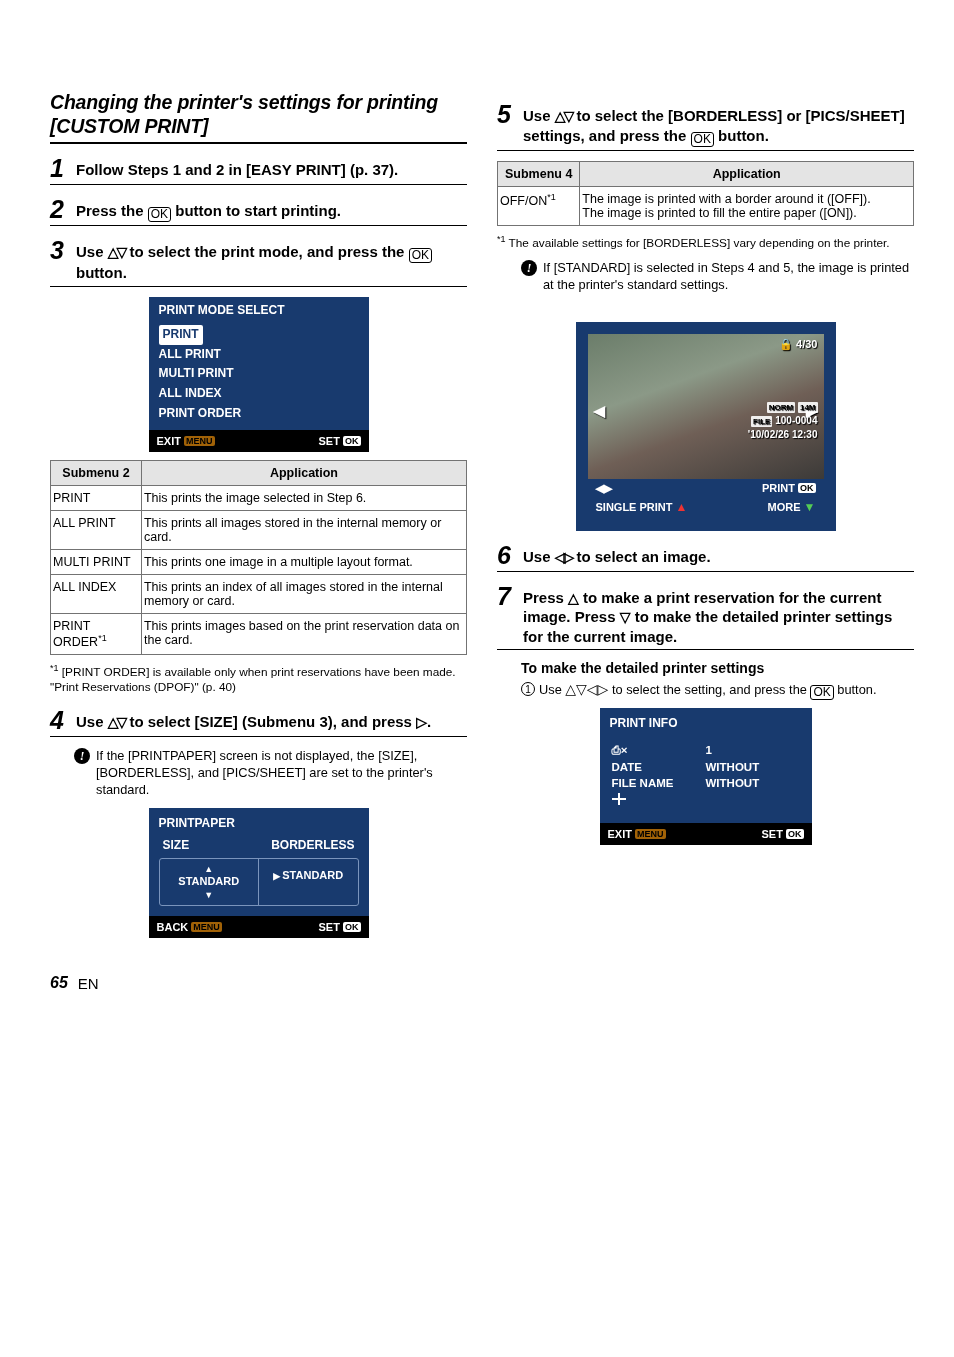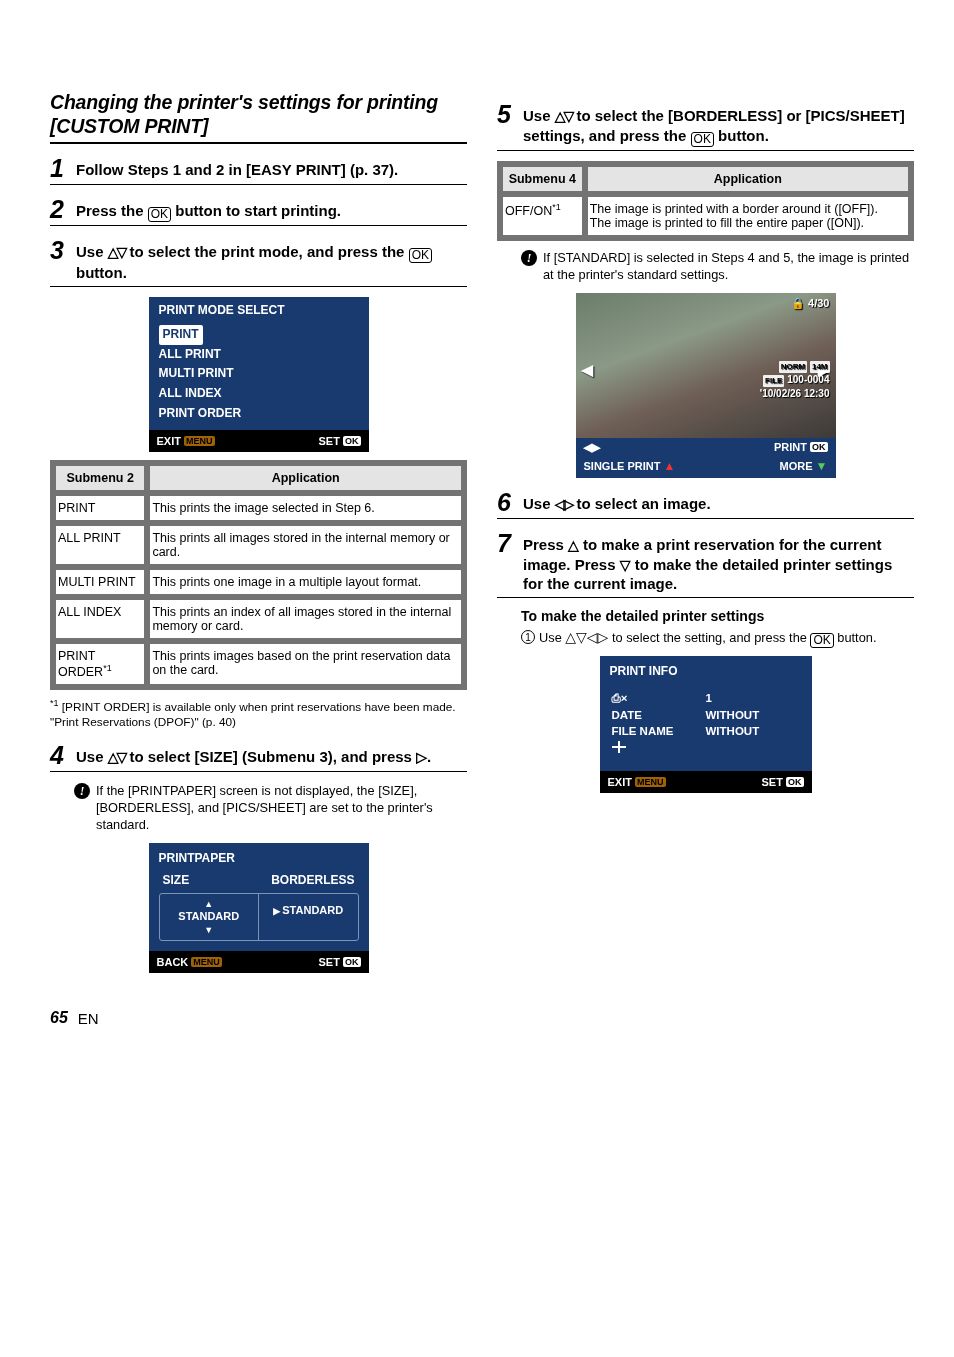"Submenu 4" table.datatable th, table.datatable td { border: 6px solid #737373 -> 1px solid #737373 }
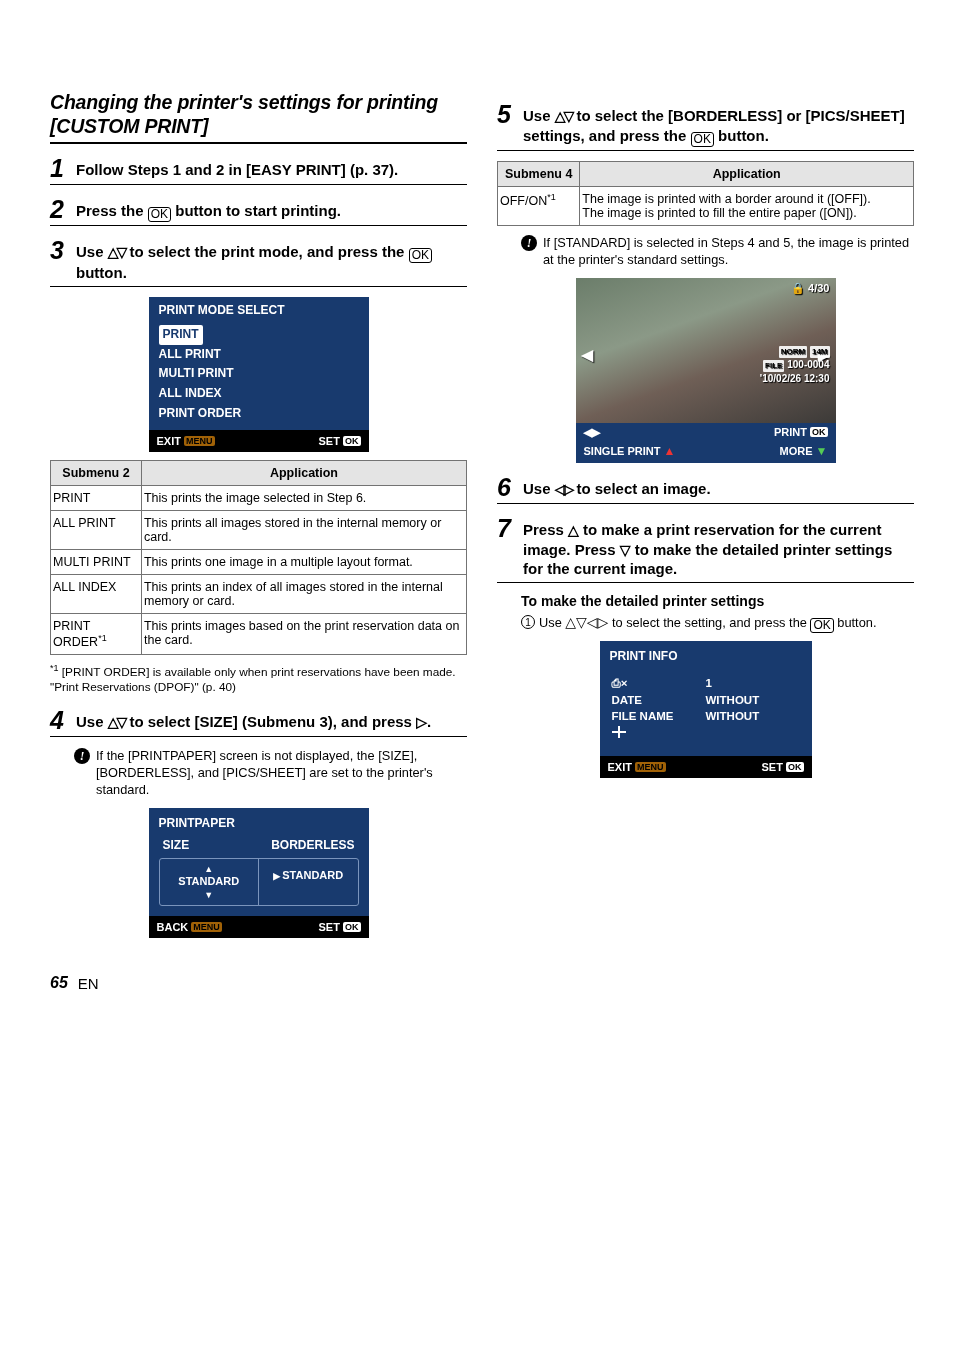"*1 The available settings for" div.footnote { html: none -> <div> <span>*1</span> <span>The available settings for [BORDERLESS] vary depending on the printer.</span> </div> }
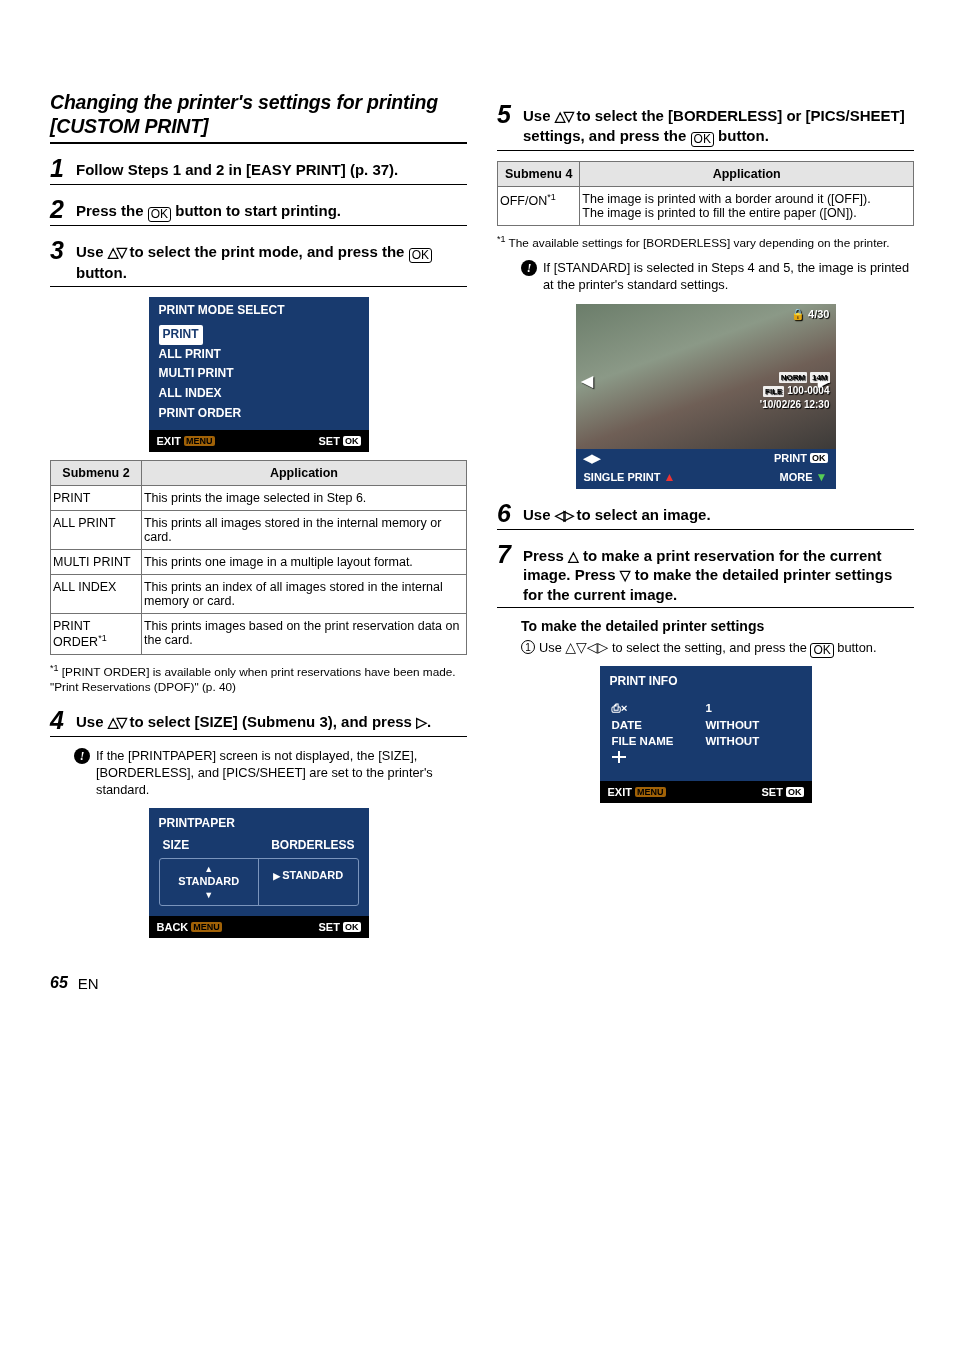"🔒 4/30" .photo-panel { margin: 10px auto 6px -> 28px auto 6px; padding: 0 -> 12px }
